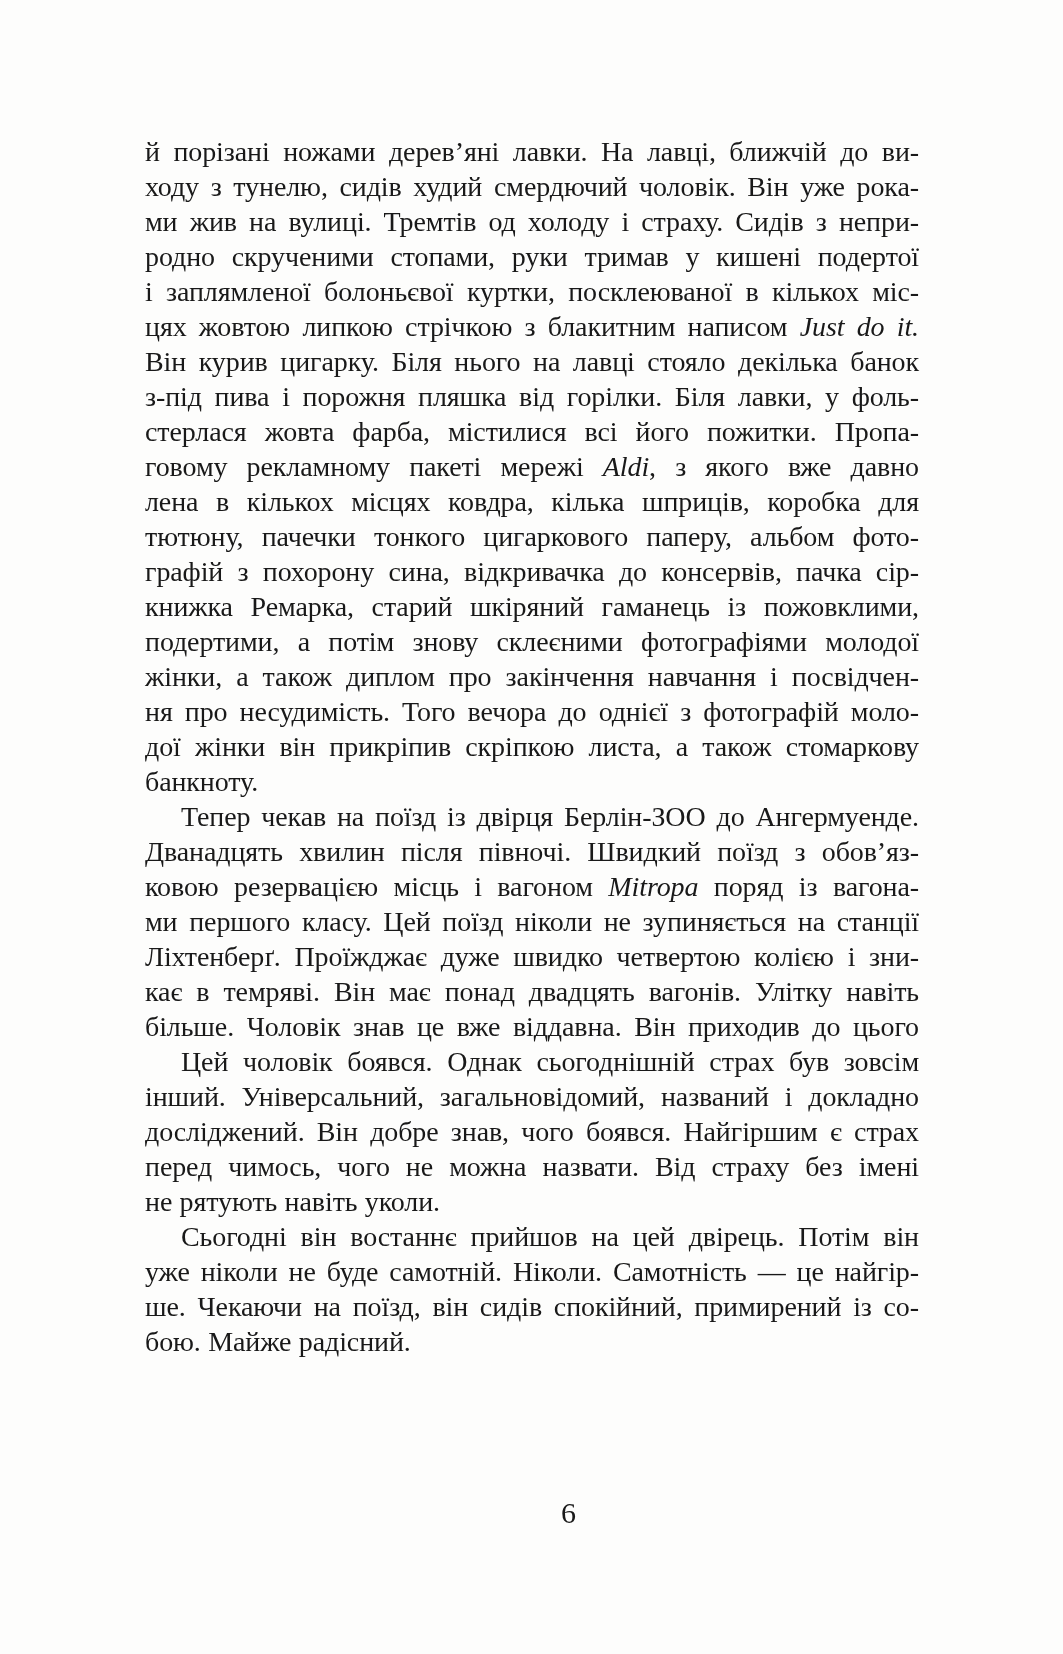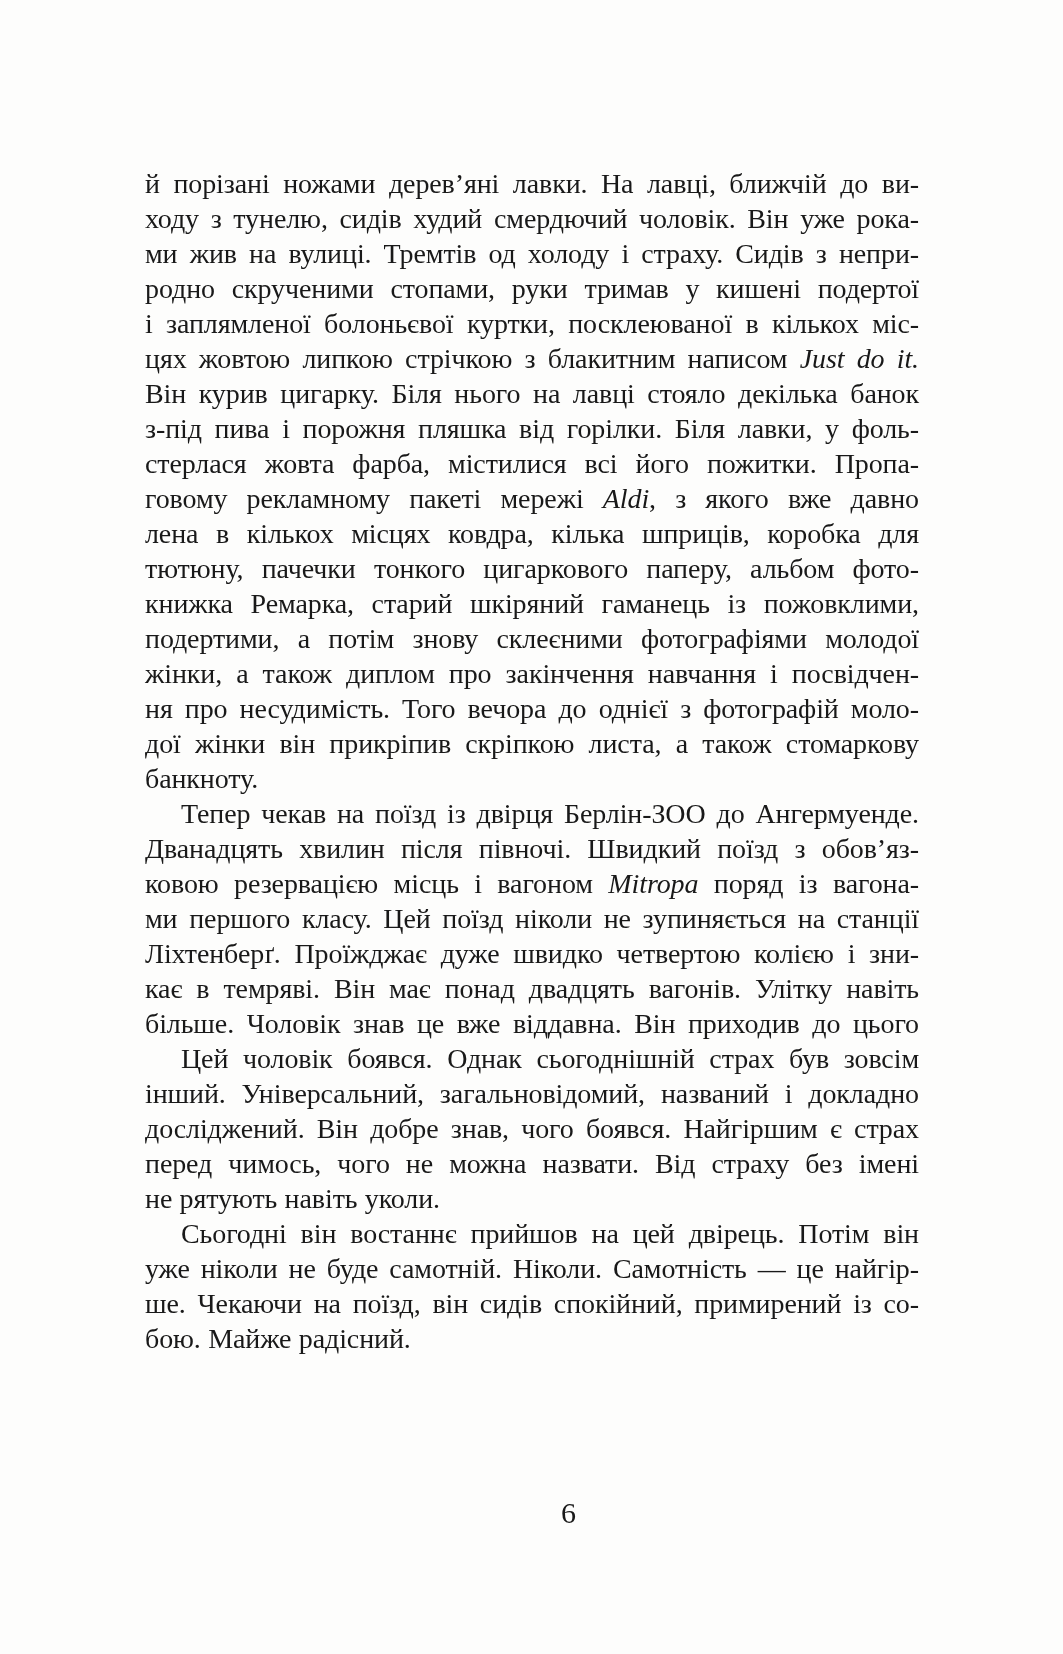"й порізані ножами дерев’яні лавки." .text-block { top: 166px -> 134px }
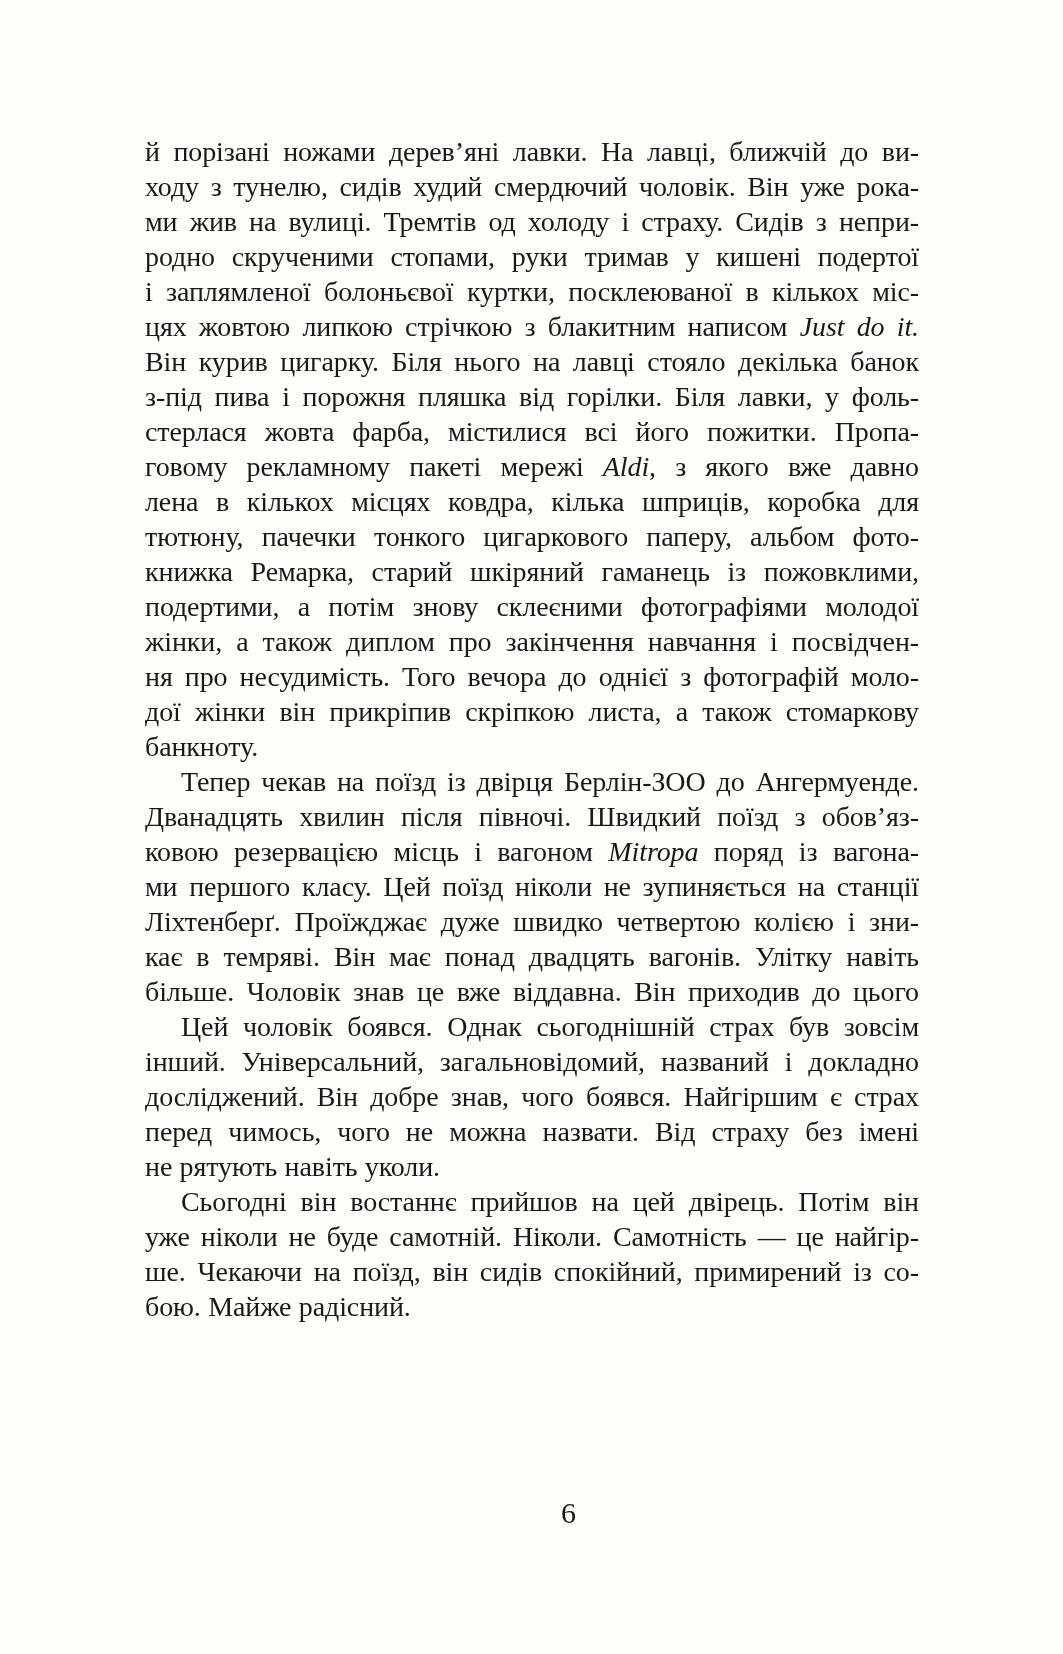"графій з похорону сина, відкривачка" div.line { html: none -> <div><span>графій з похорону сина, відкривачка до консервів, пачка сір-</span></div> }
